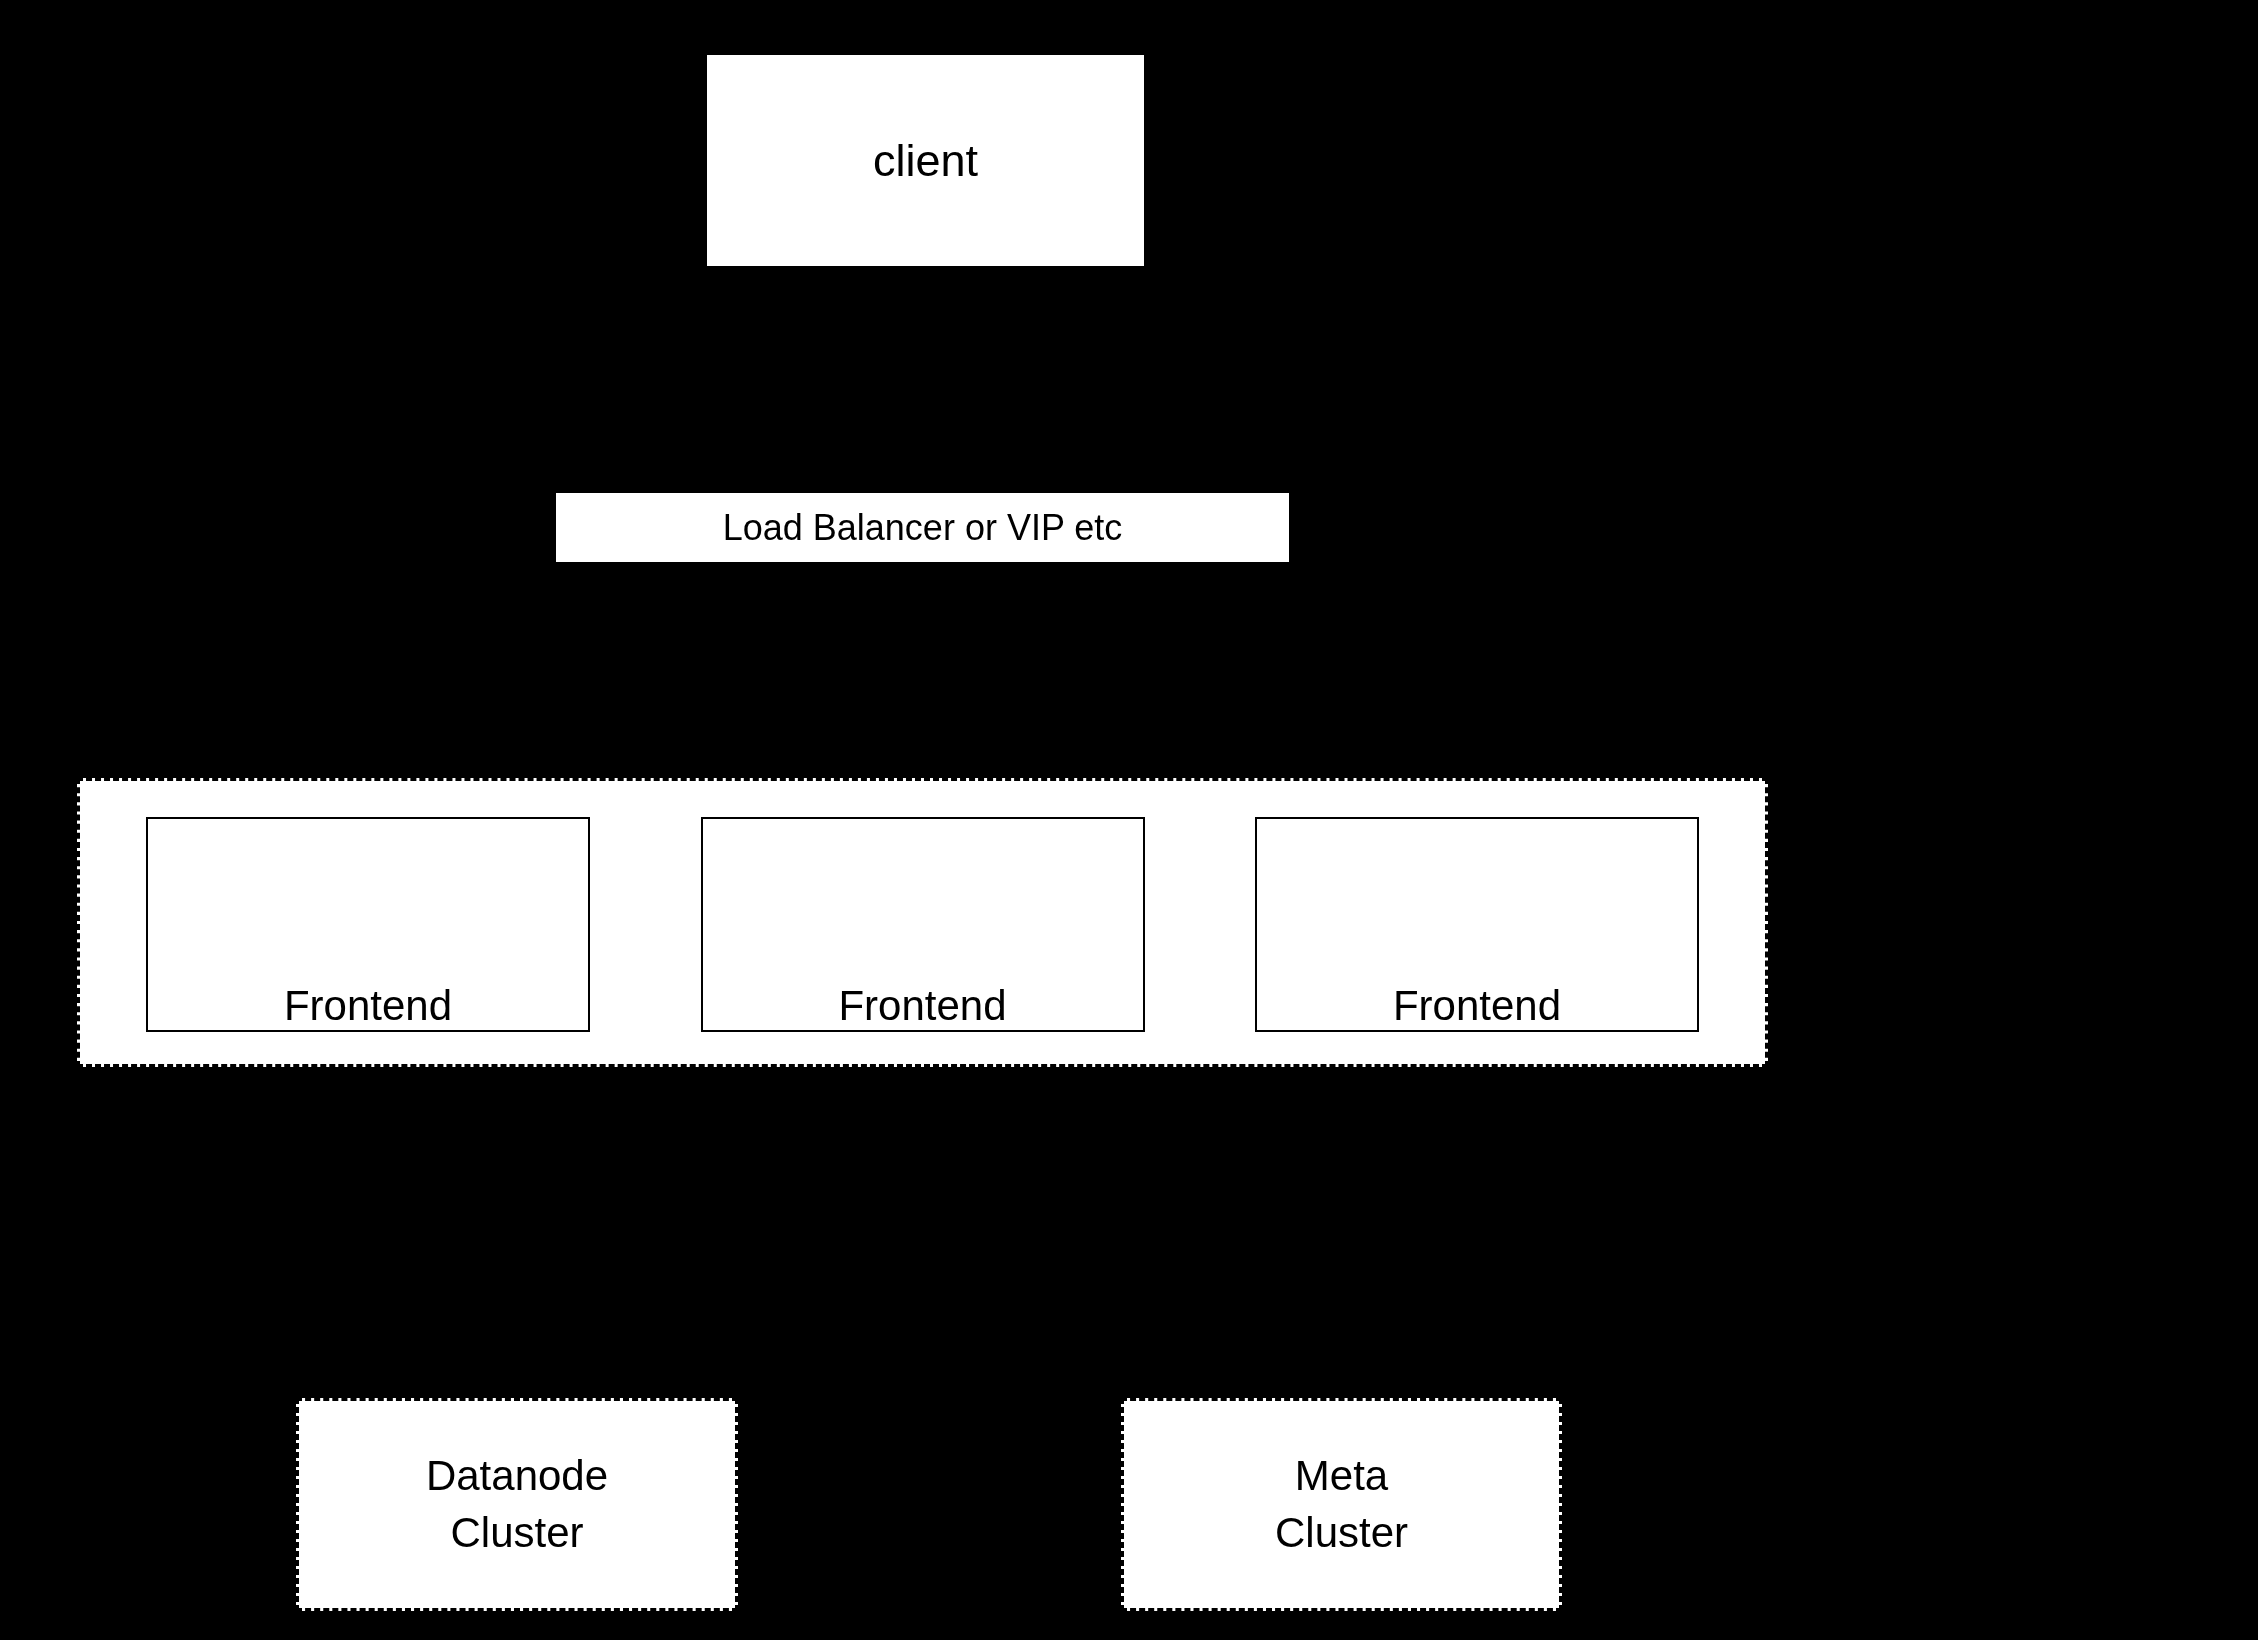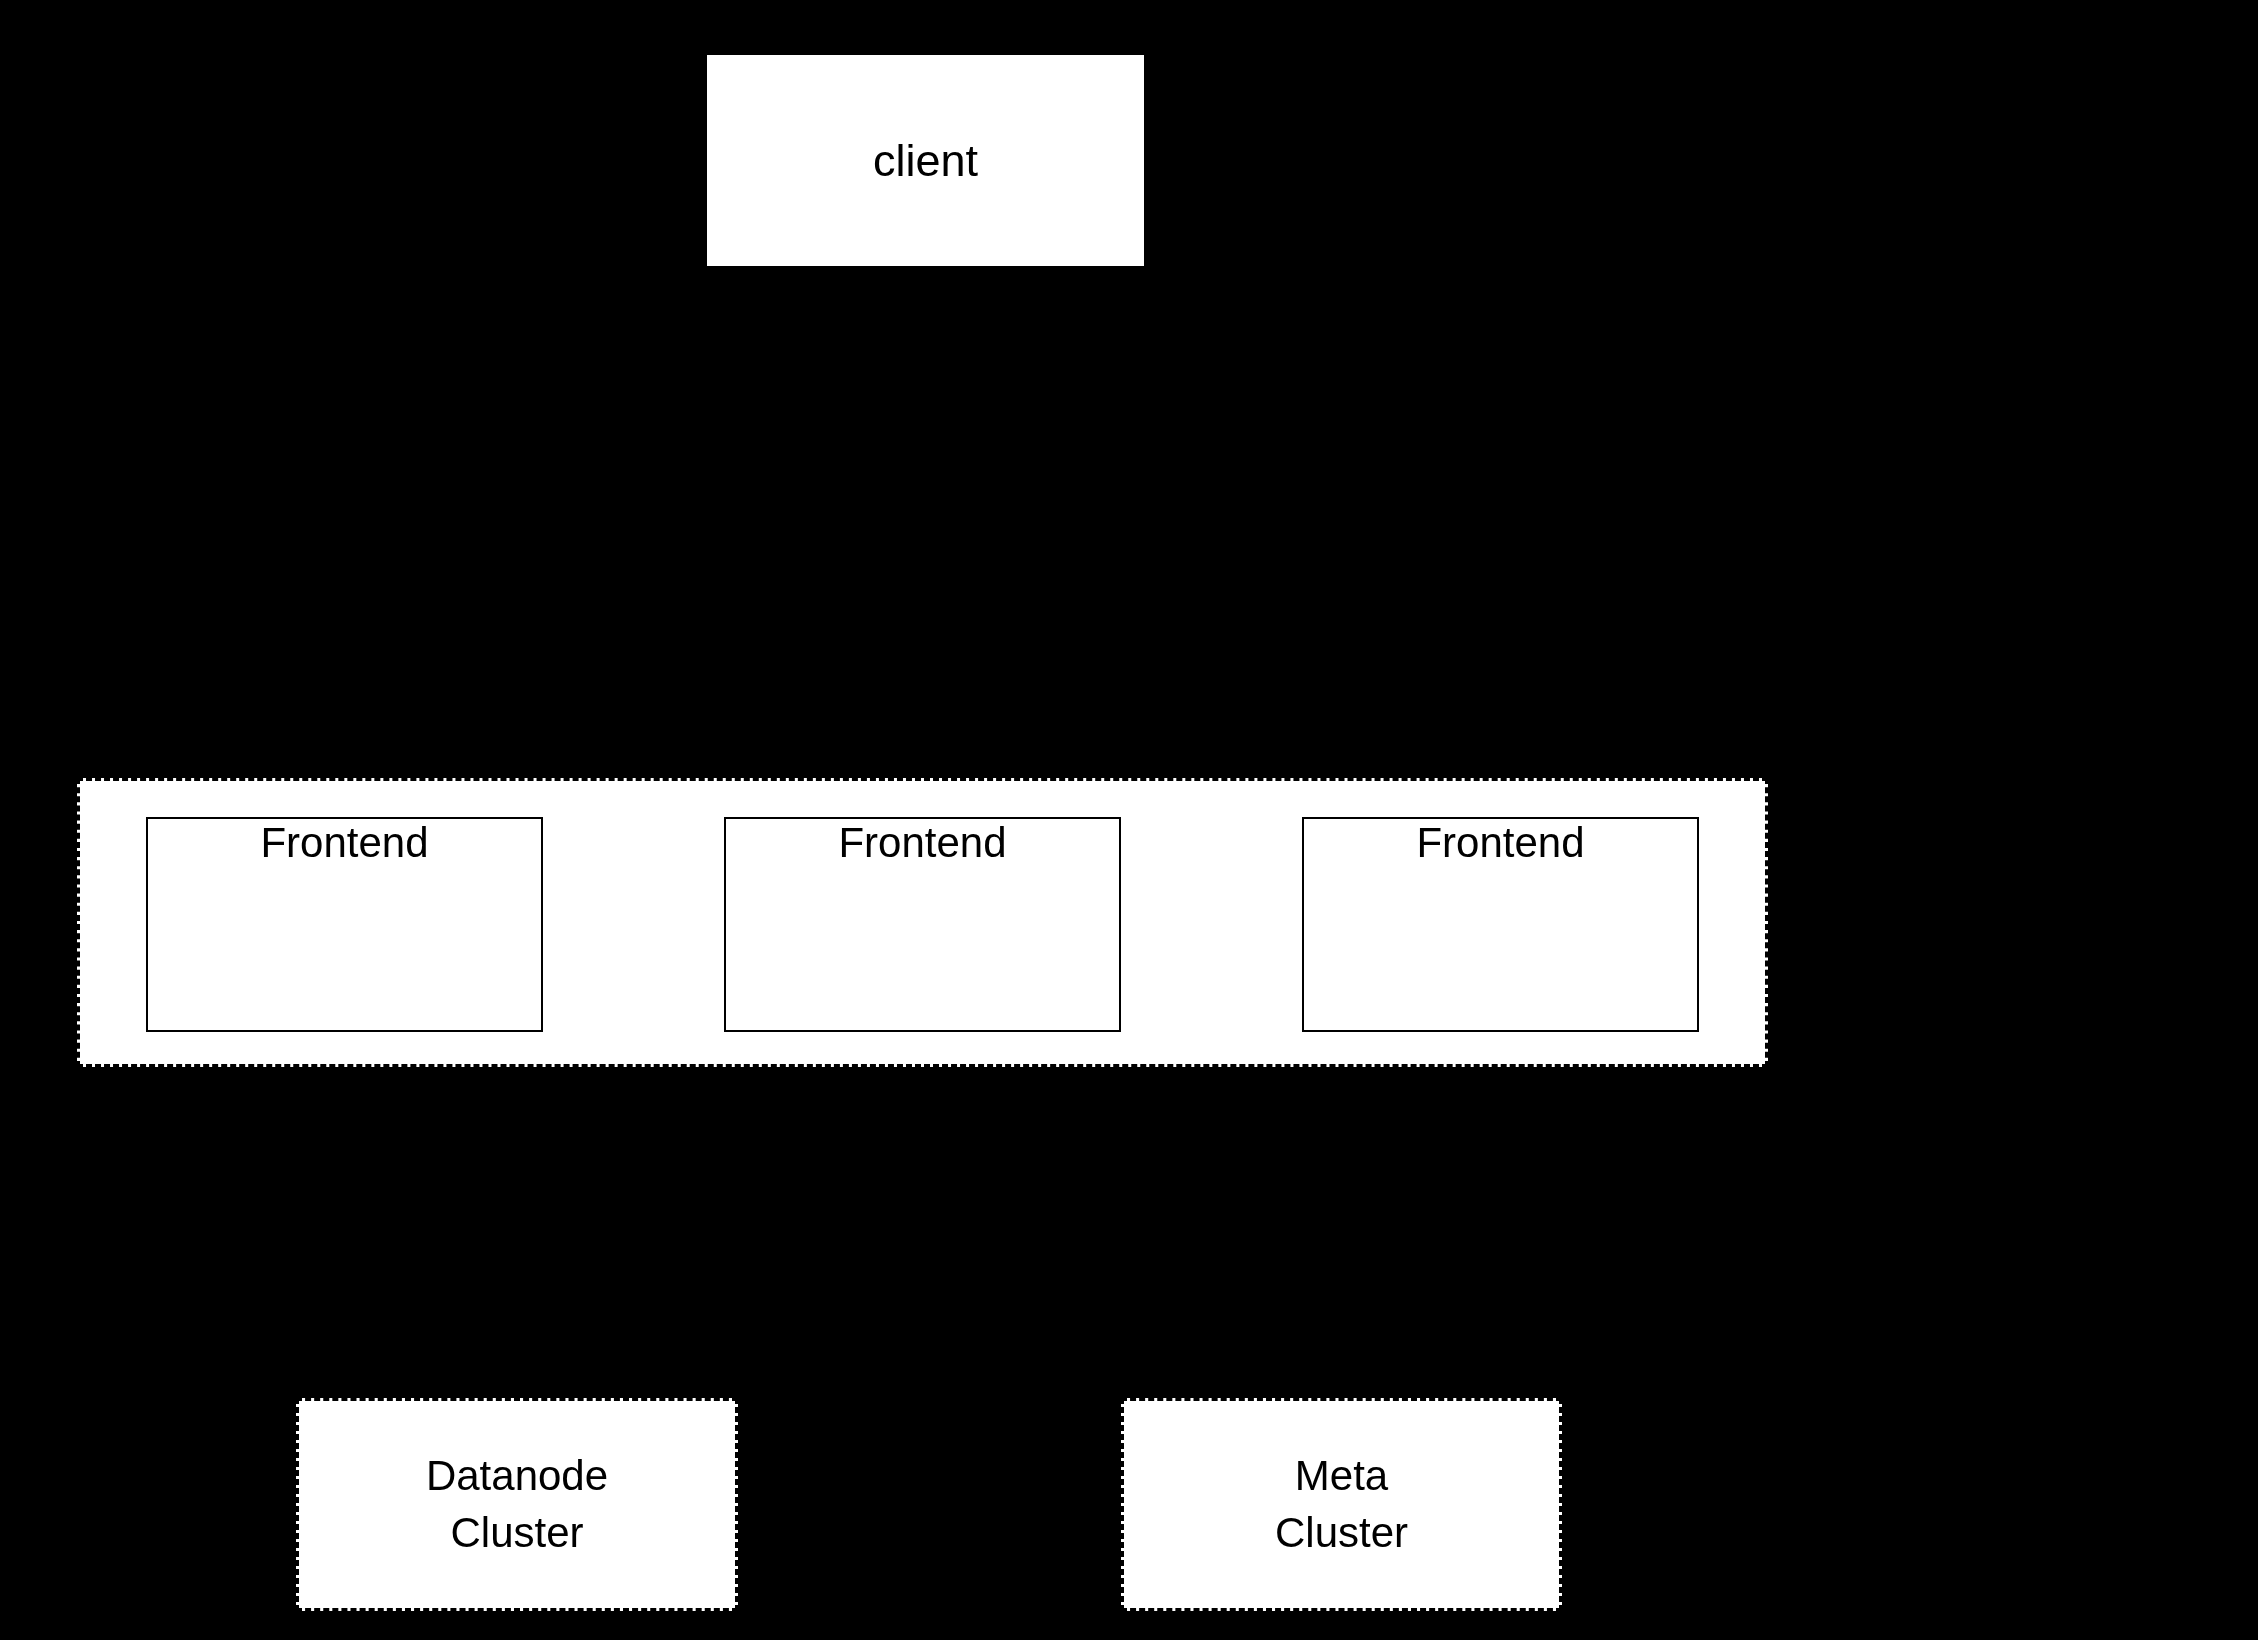"Load Balancer or VIP etc" div.node { html: none -> <div> <span>Load Balancer or VIP etc</span> </div> }
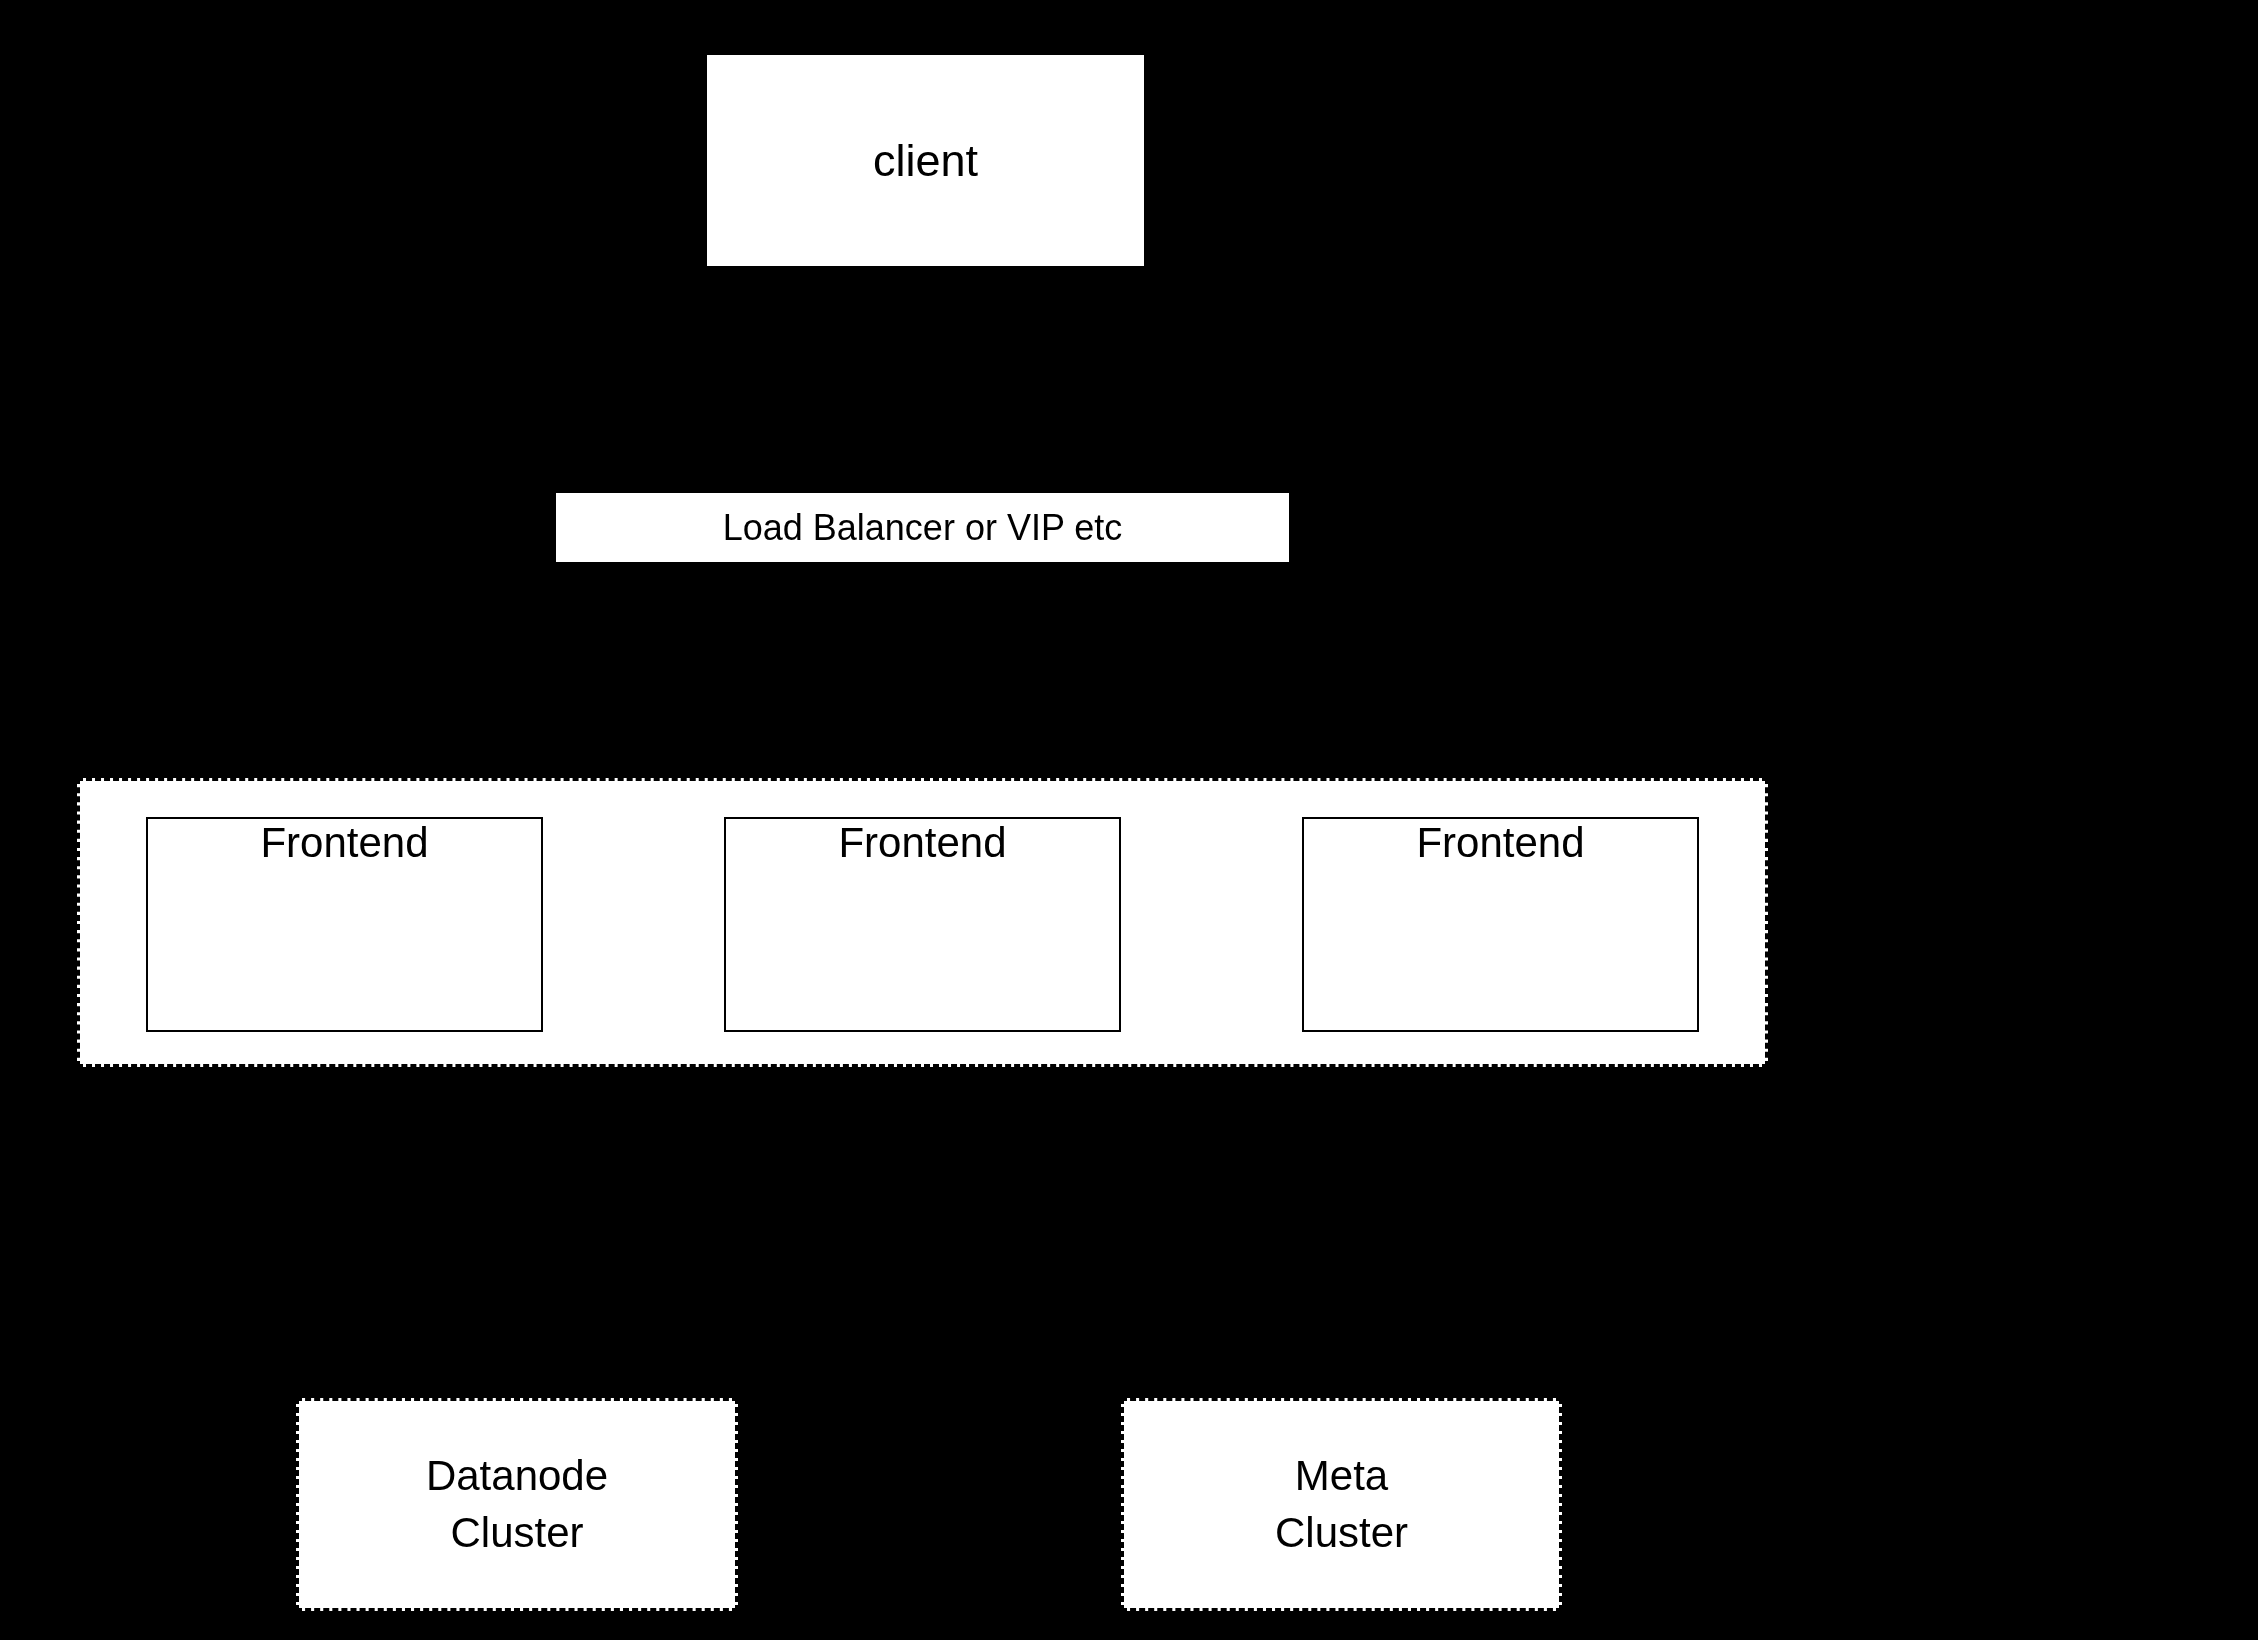"Frontend" .frontend-box { align-items: flex-start -> flex-end; width: 397px -> 444px }
